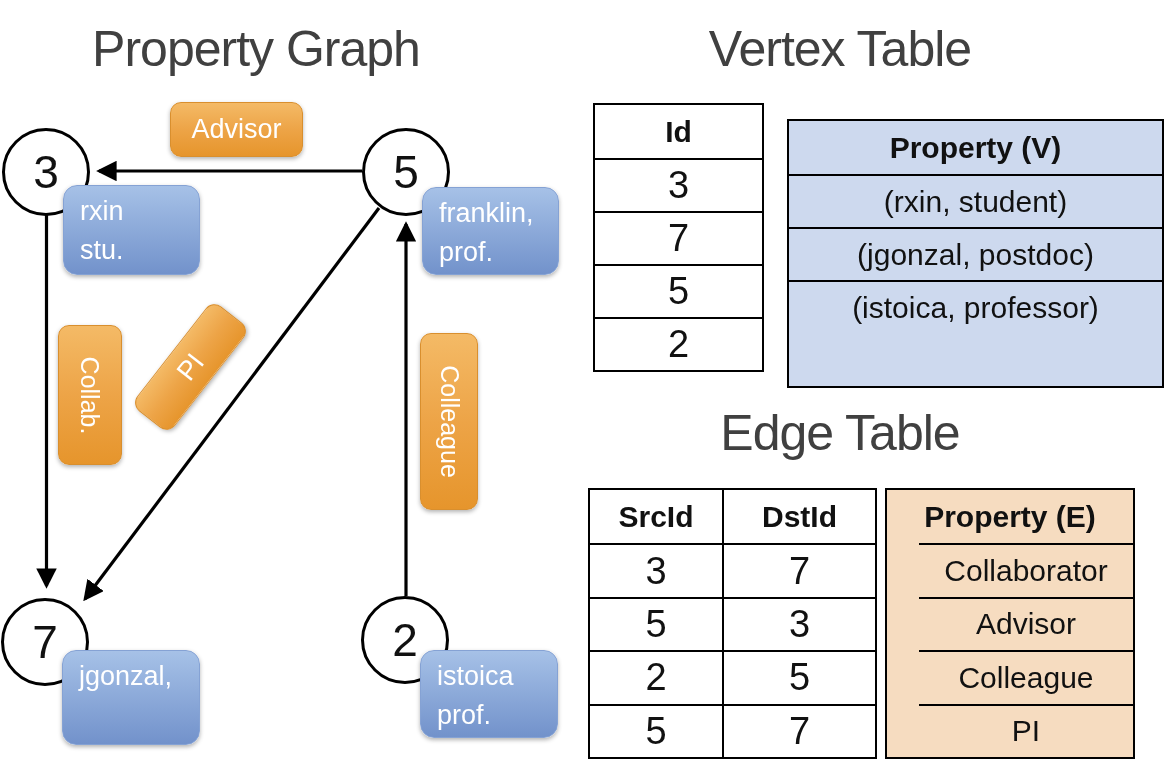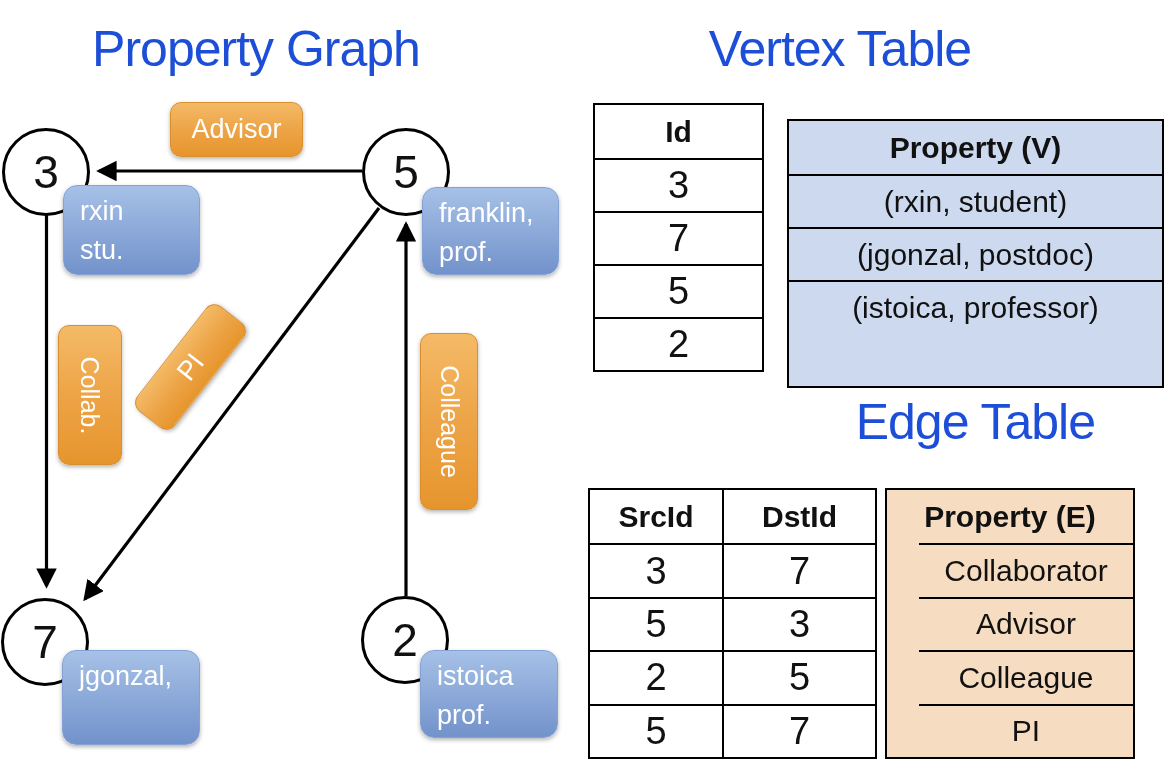"Property Graph" .title { color: #1d4ed8 -> #404040 }
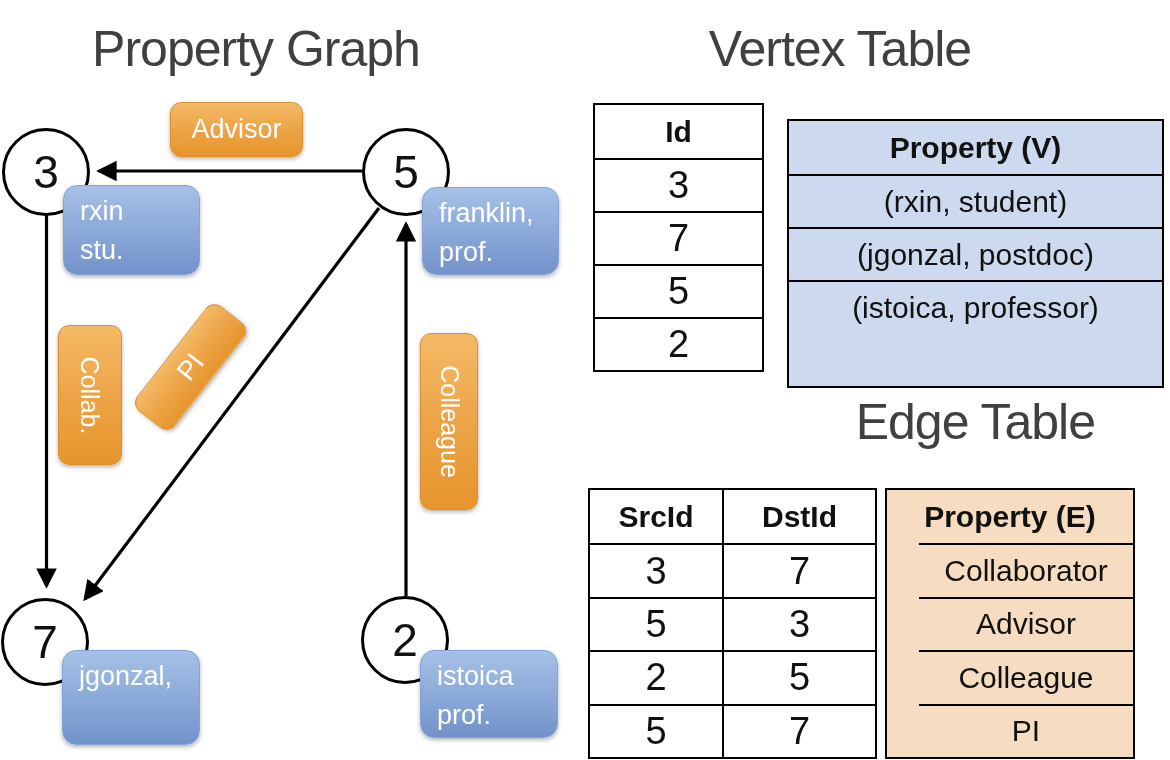"Edge Table" div.title { text-align: right -> none; top: 393px -> 404px }
